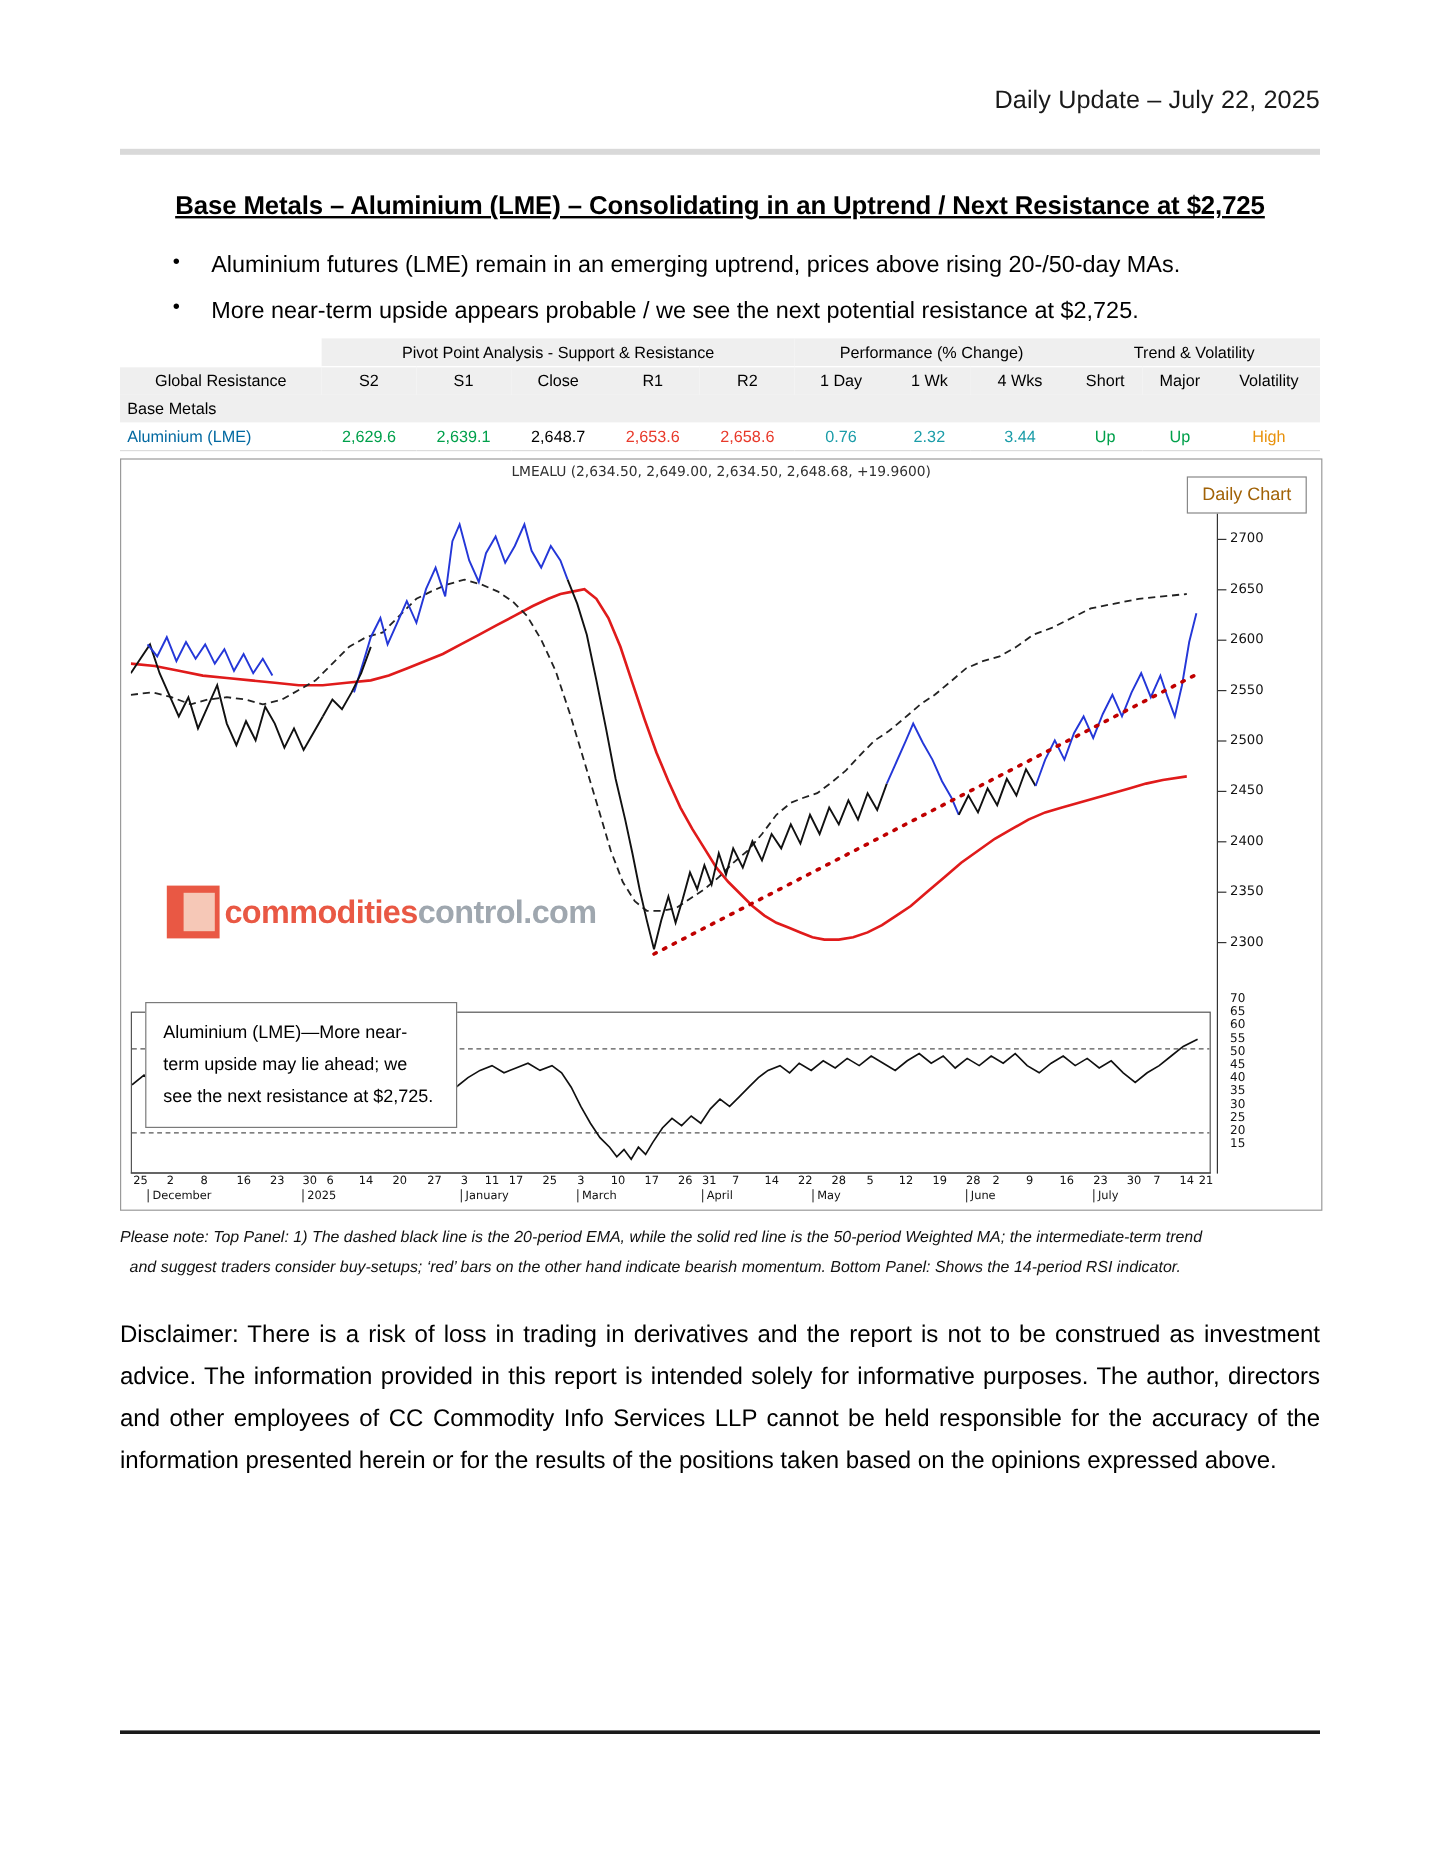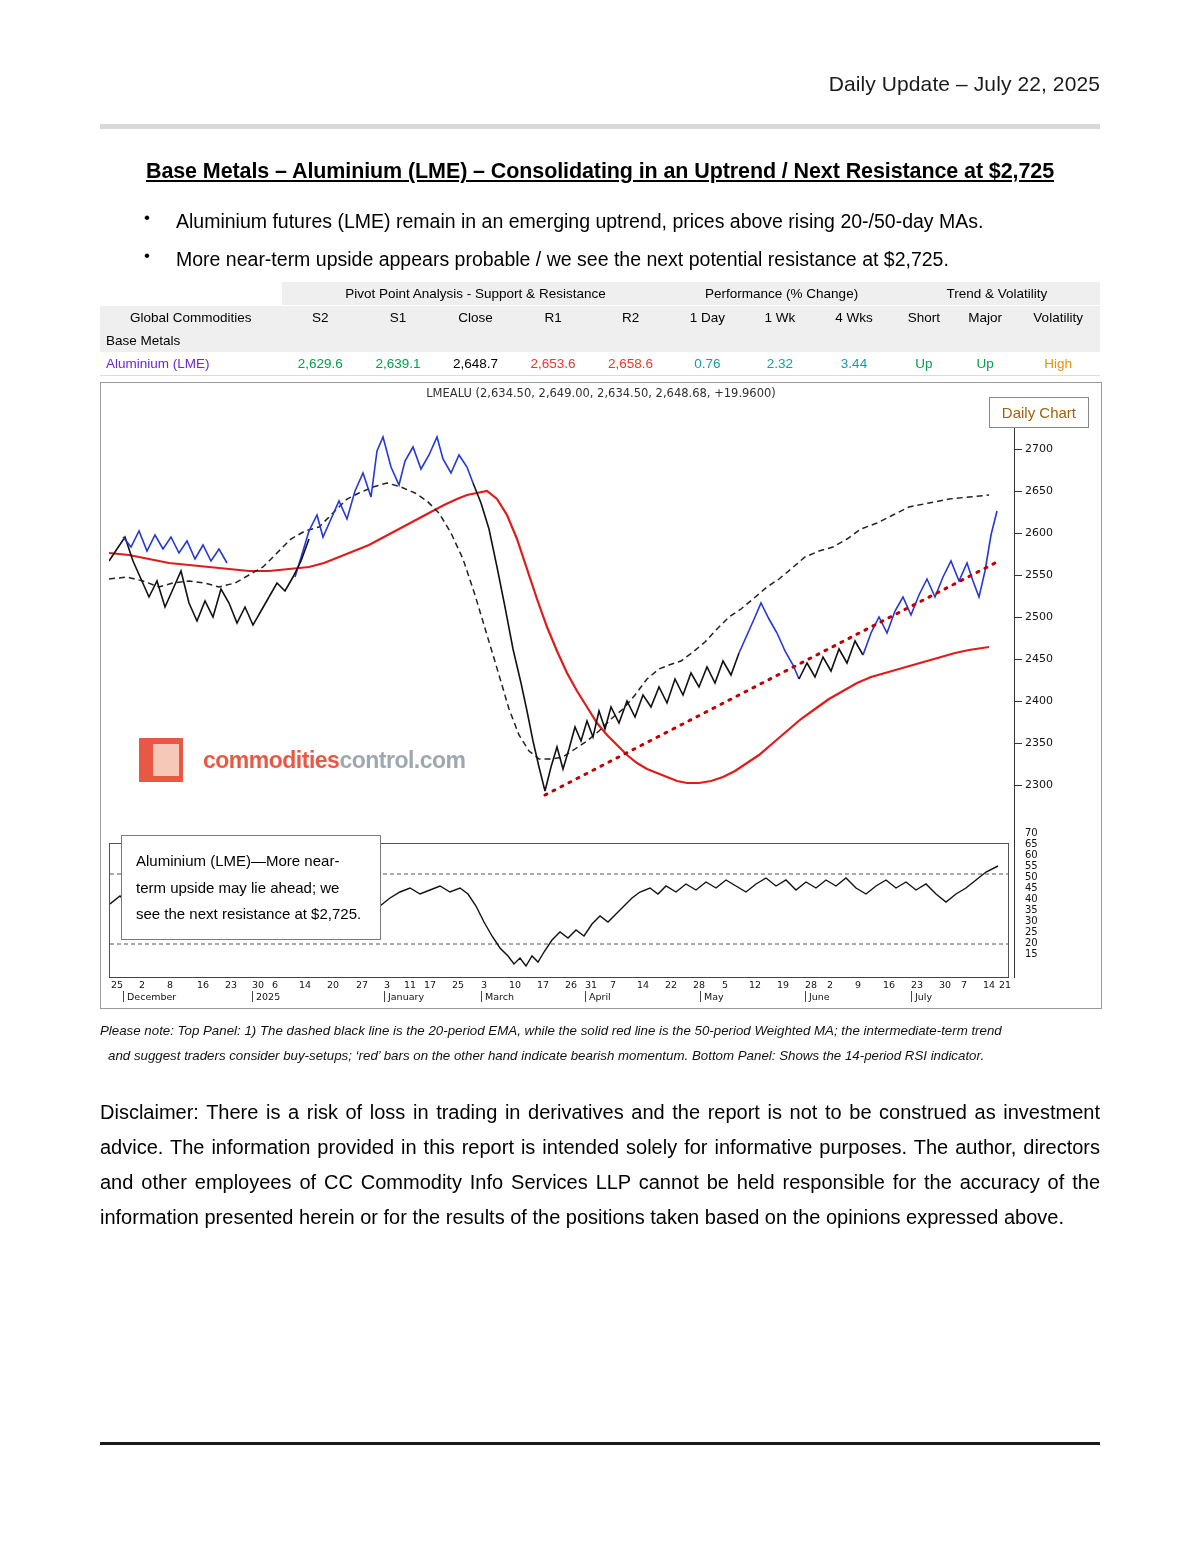"Global Commodities" th.left { text: Commodities -> Resistance }
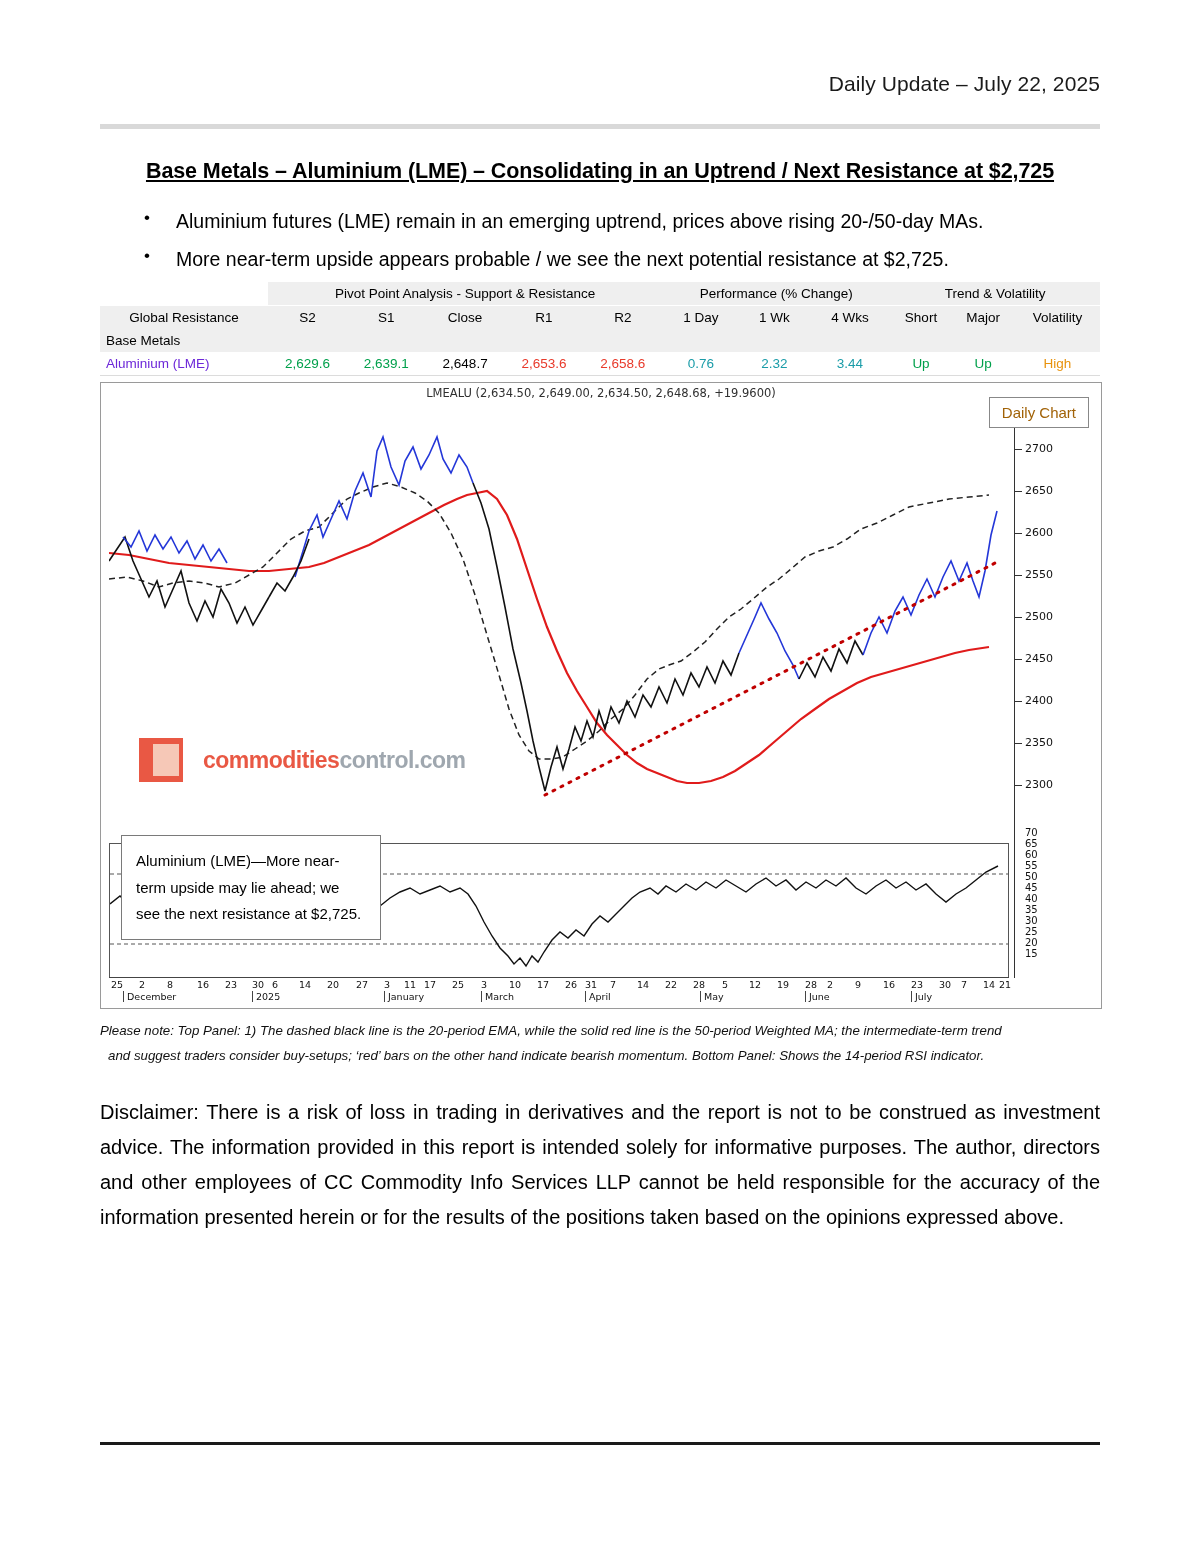"Aluminium (LME)" .data-row td.name { color: #6d28d9 -> #0369a1 }
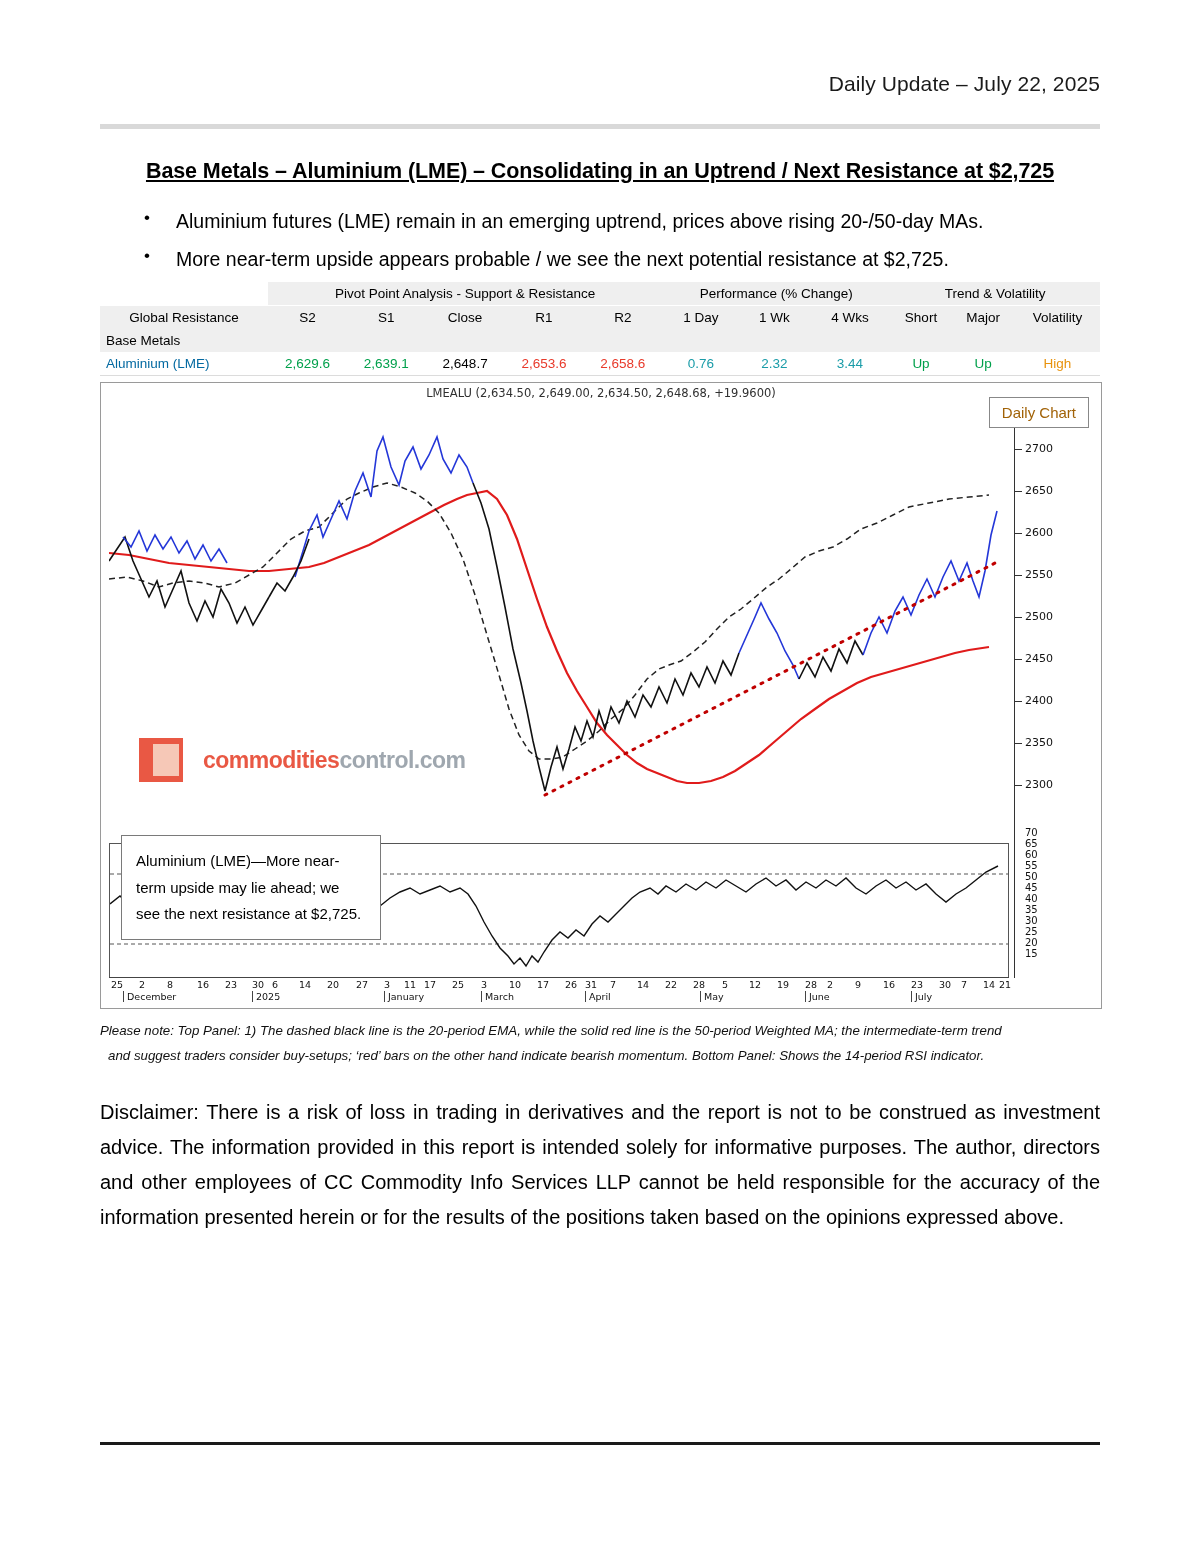"commoditiescontrol.com" .wm-text { font-size: 23px -> 27px; margin-left: 16px -> none }
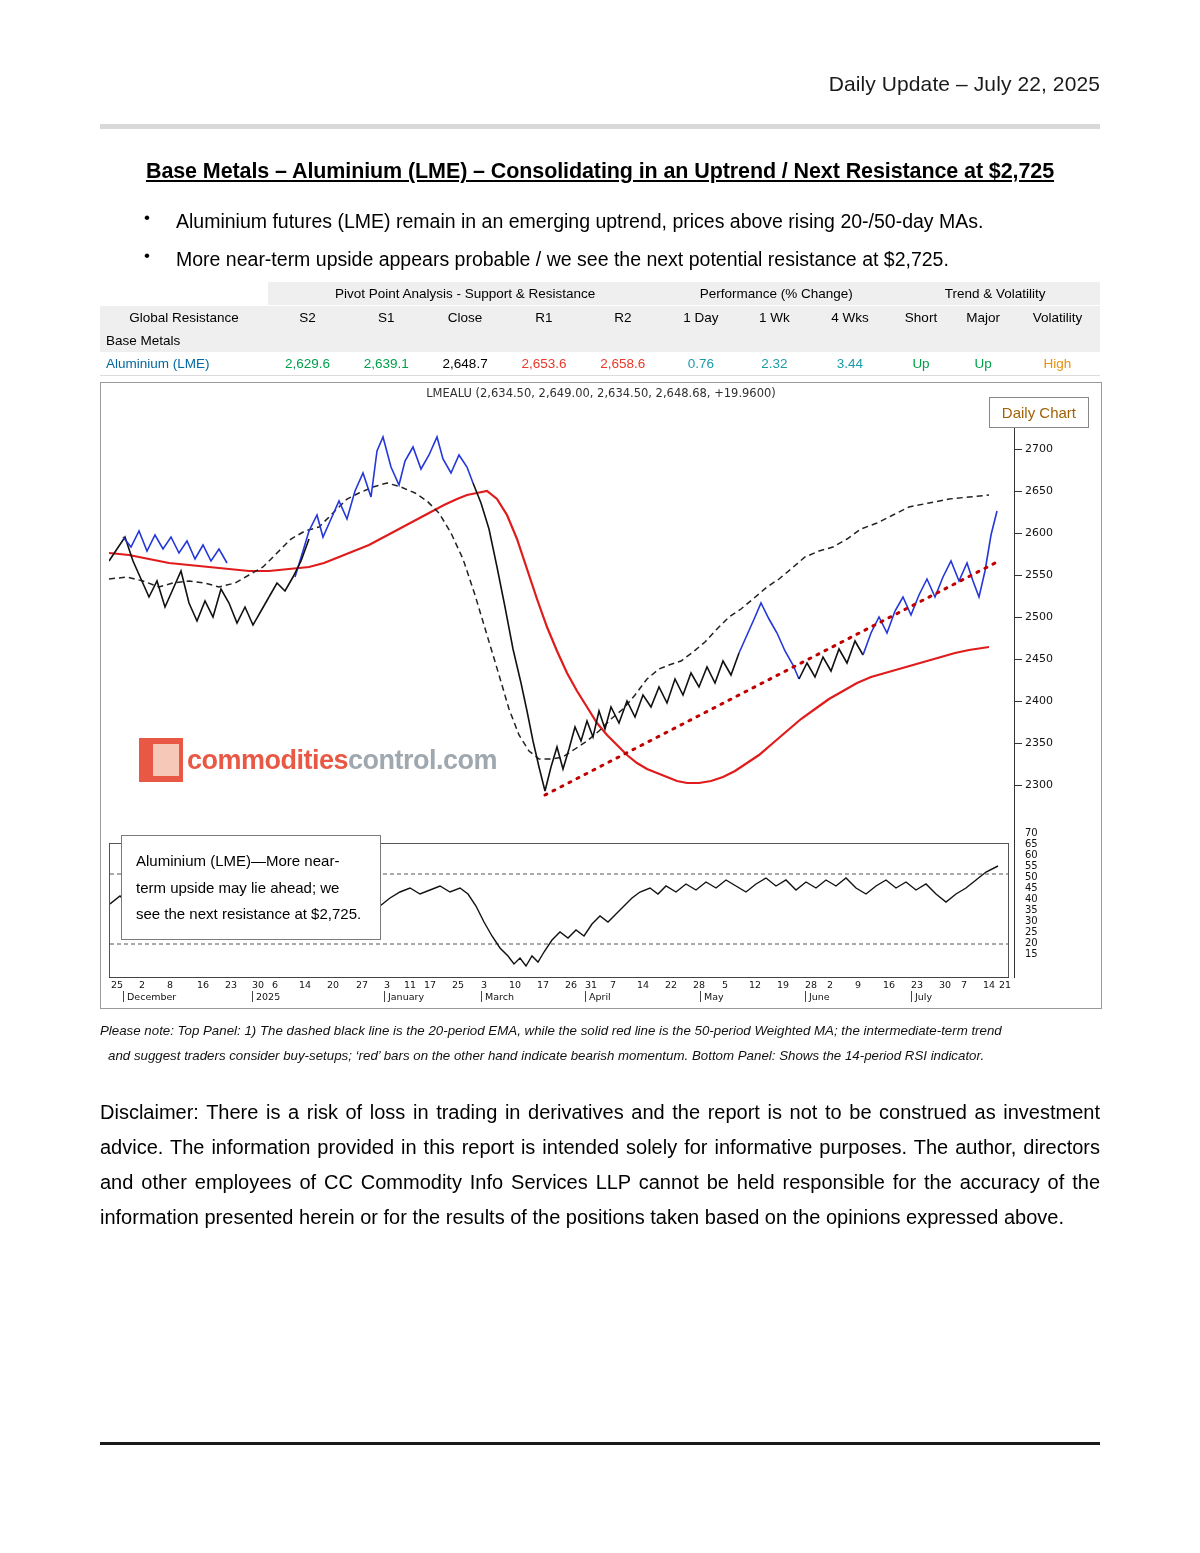"May" span.mo { left: 591px -> 568px }
